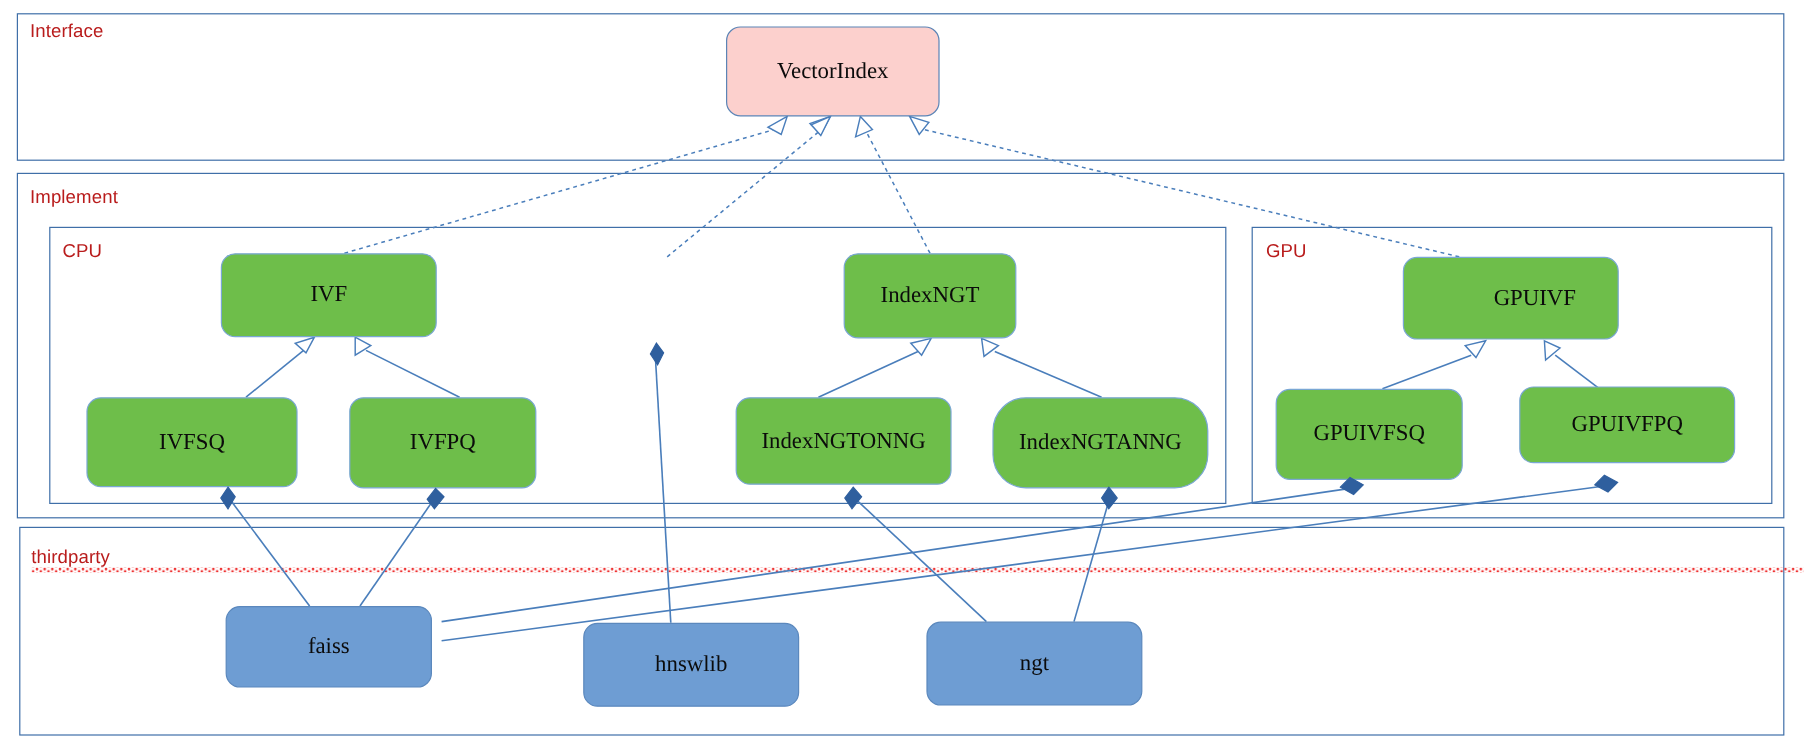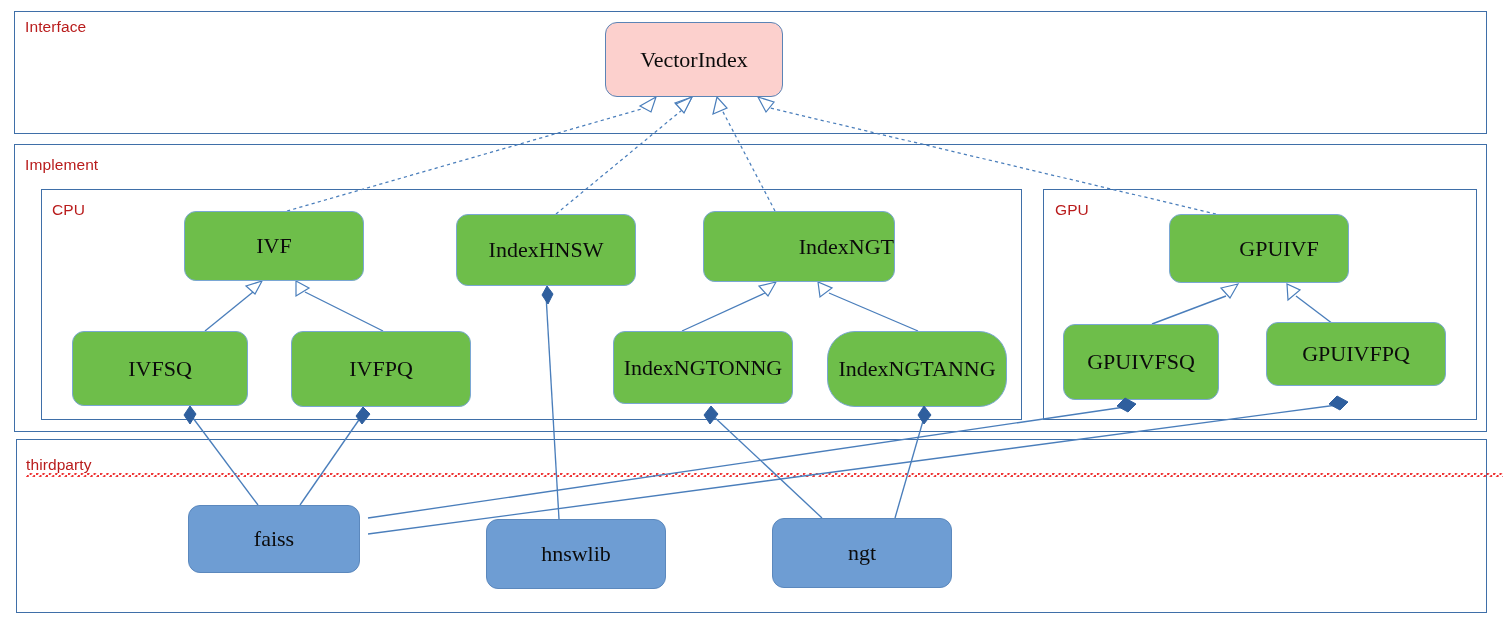"VectorIndex" .node { font-size: 22px -> 19px }
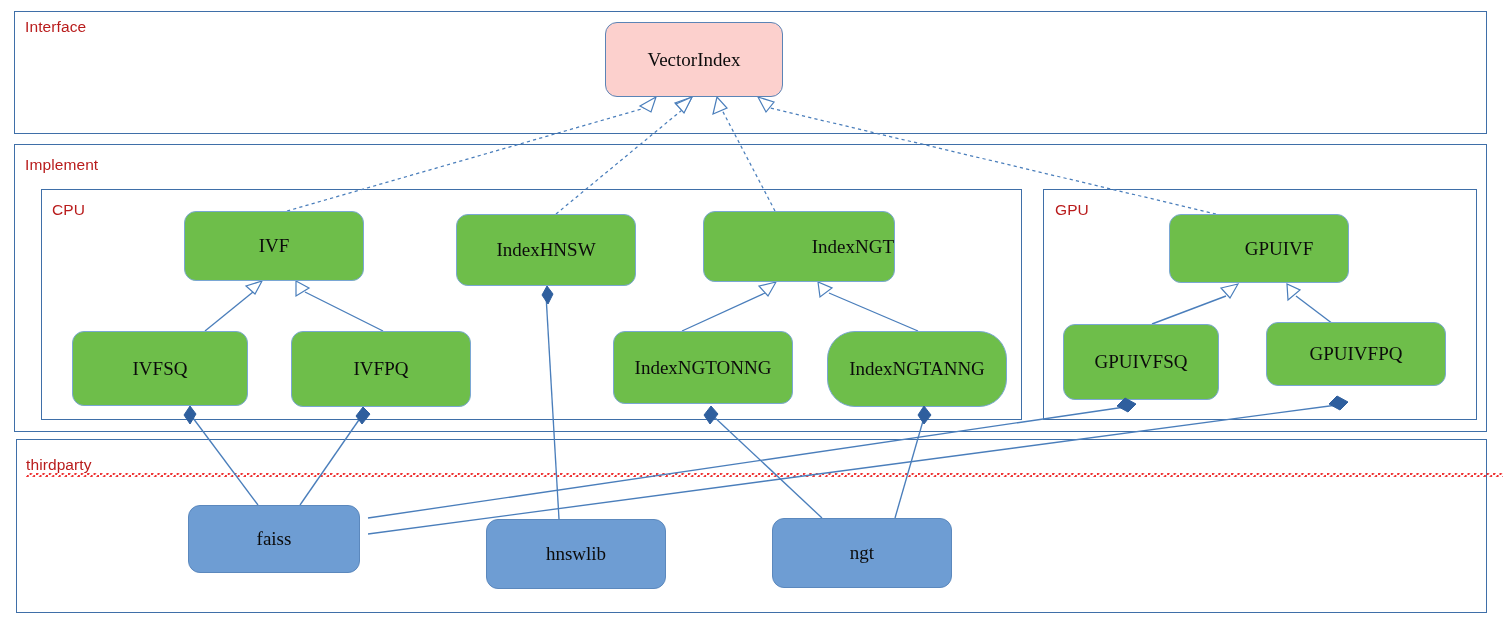"IndexHNSW" div.node { html: <div> <span>IndexHNSW</span> </div> -> none }
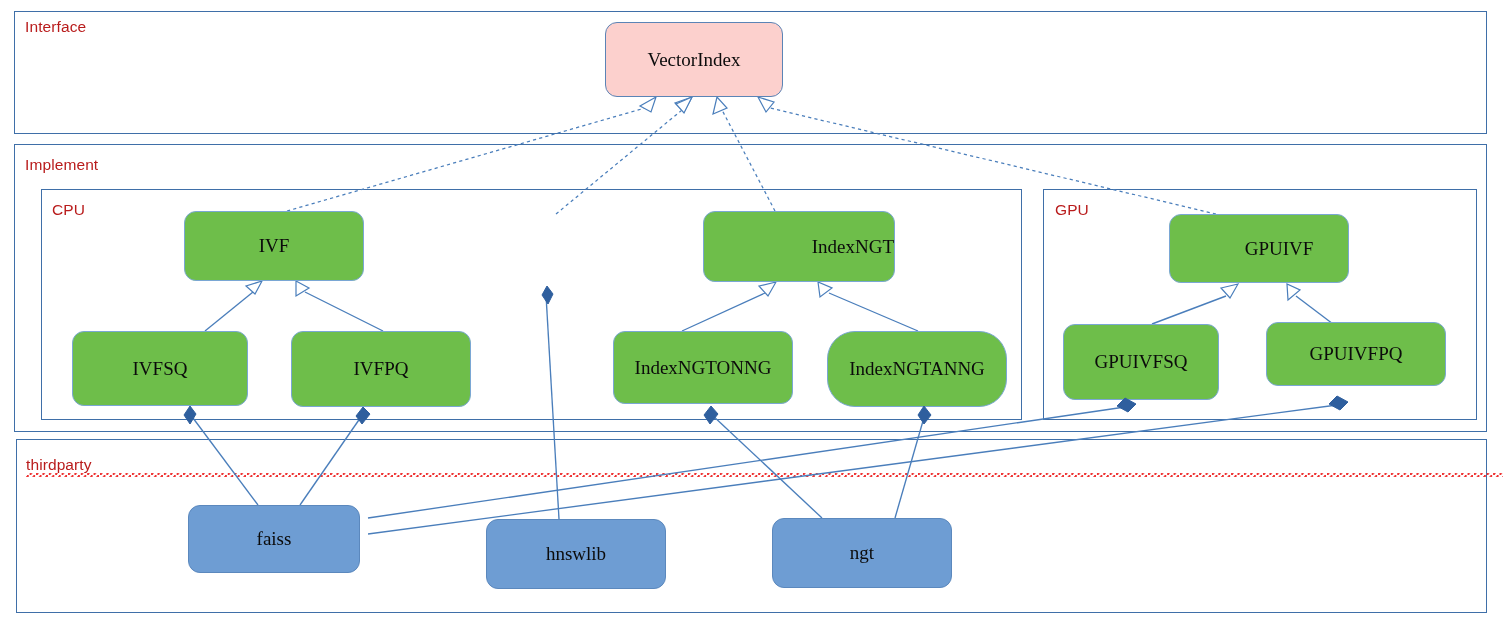"IndexNGT" div.node { justify-content: flex-end -> none; width: 192px -> 144px }
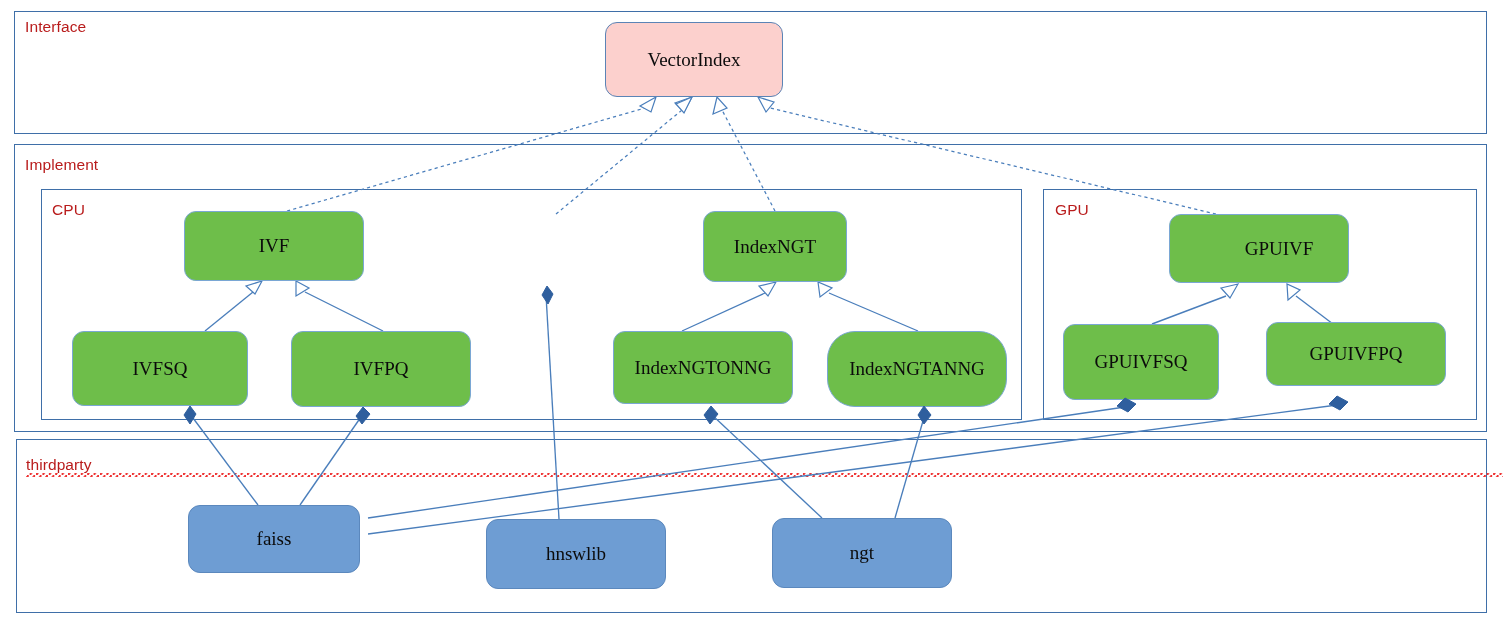"IVFPQ" div.node { width: 180px -> 156px }
